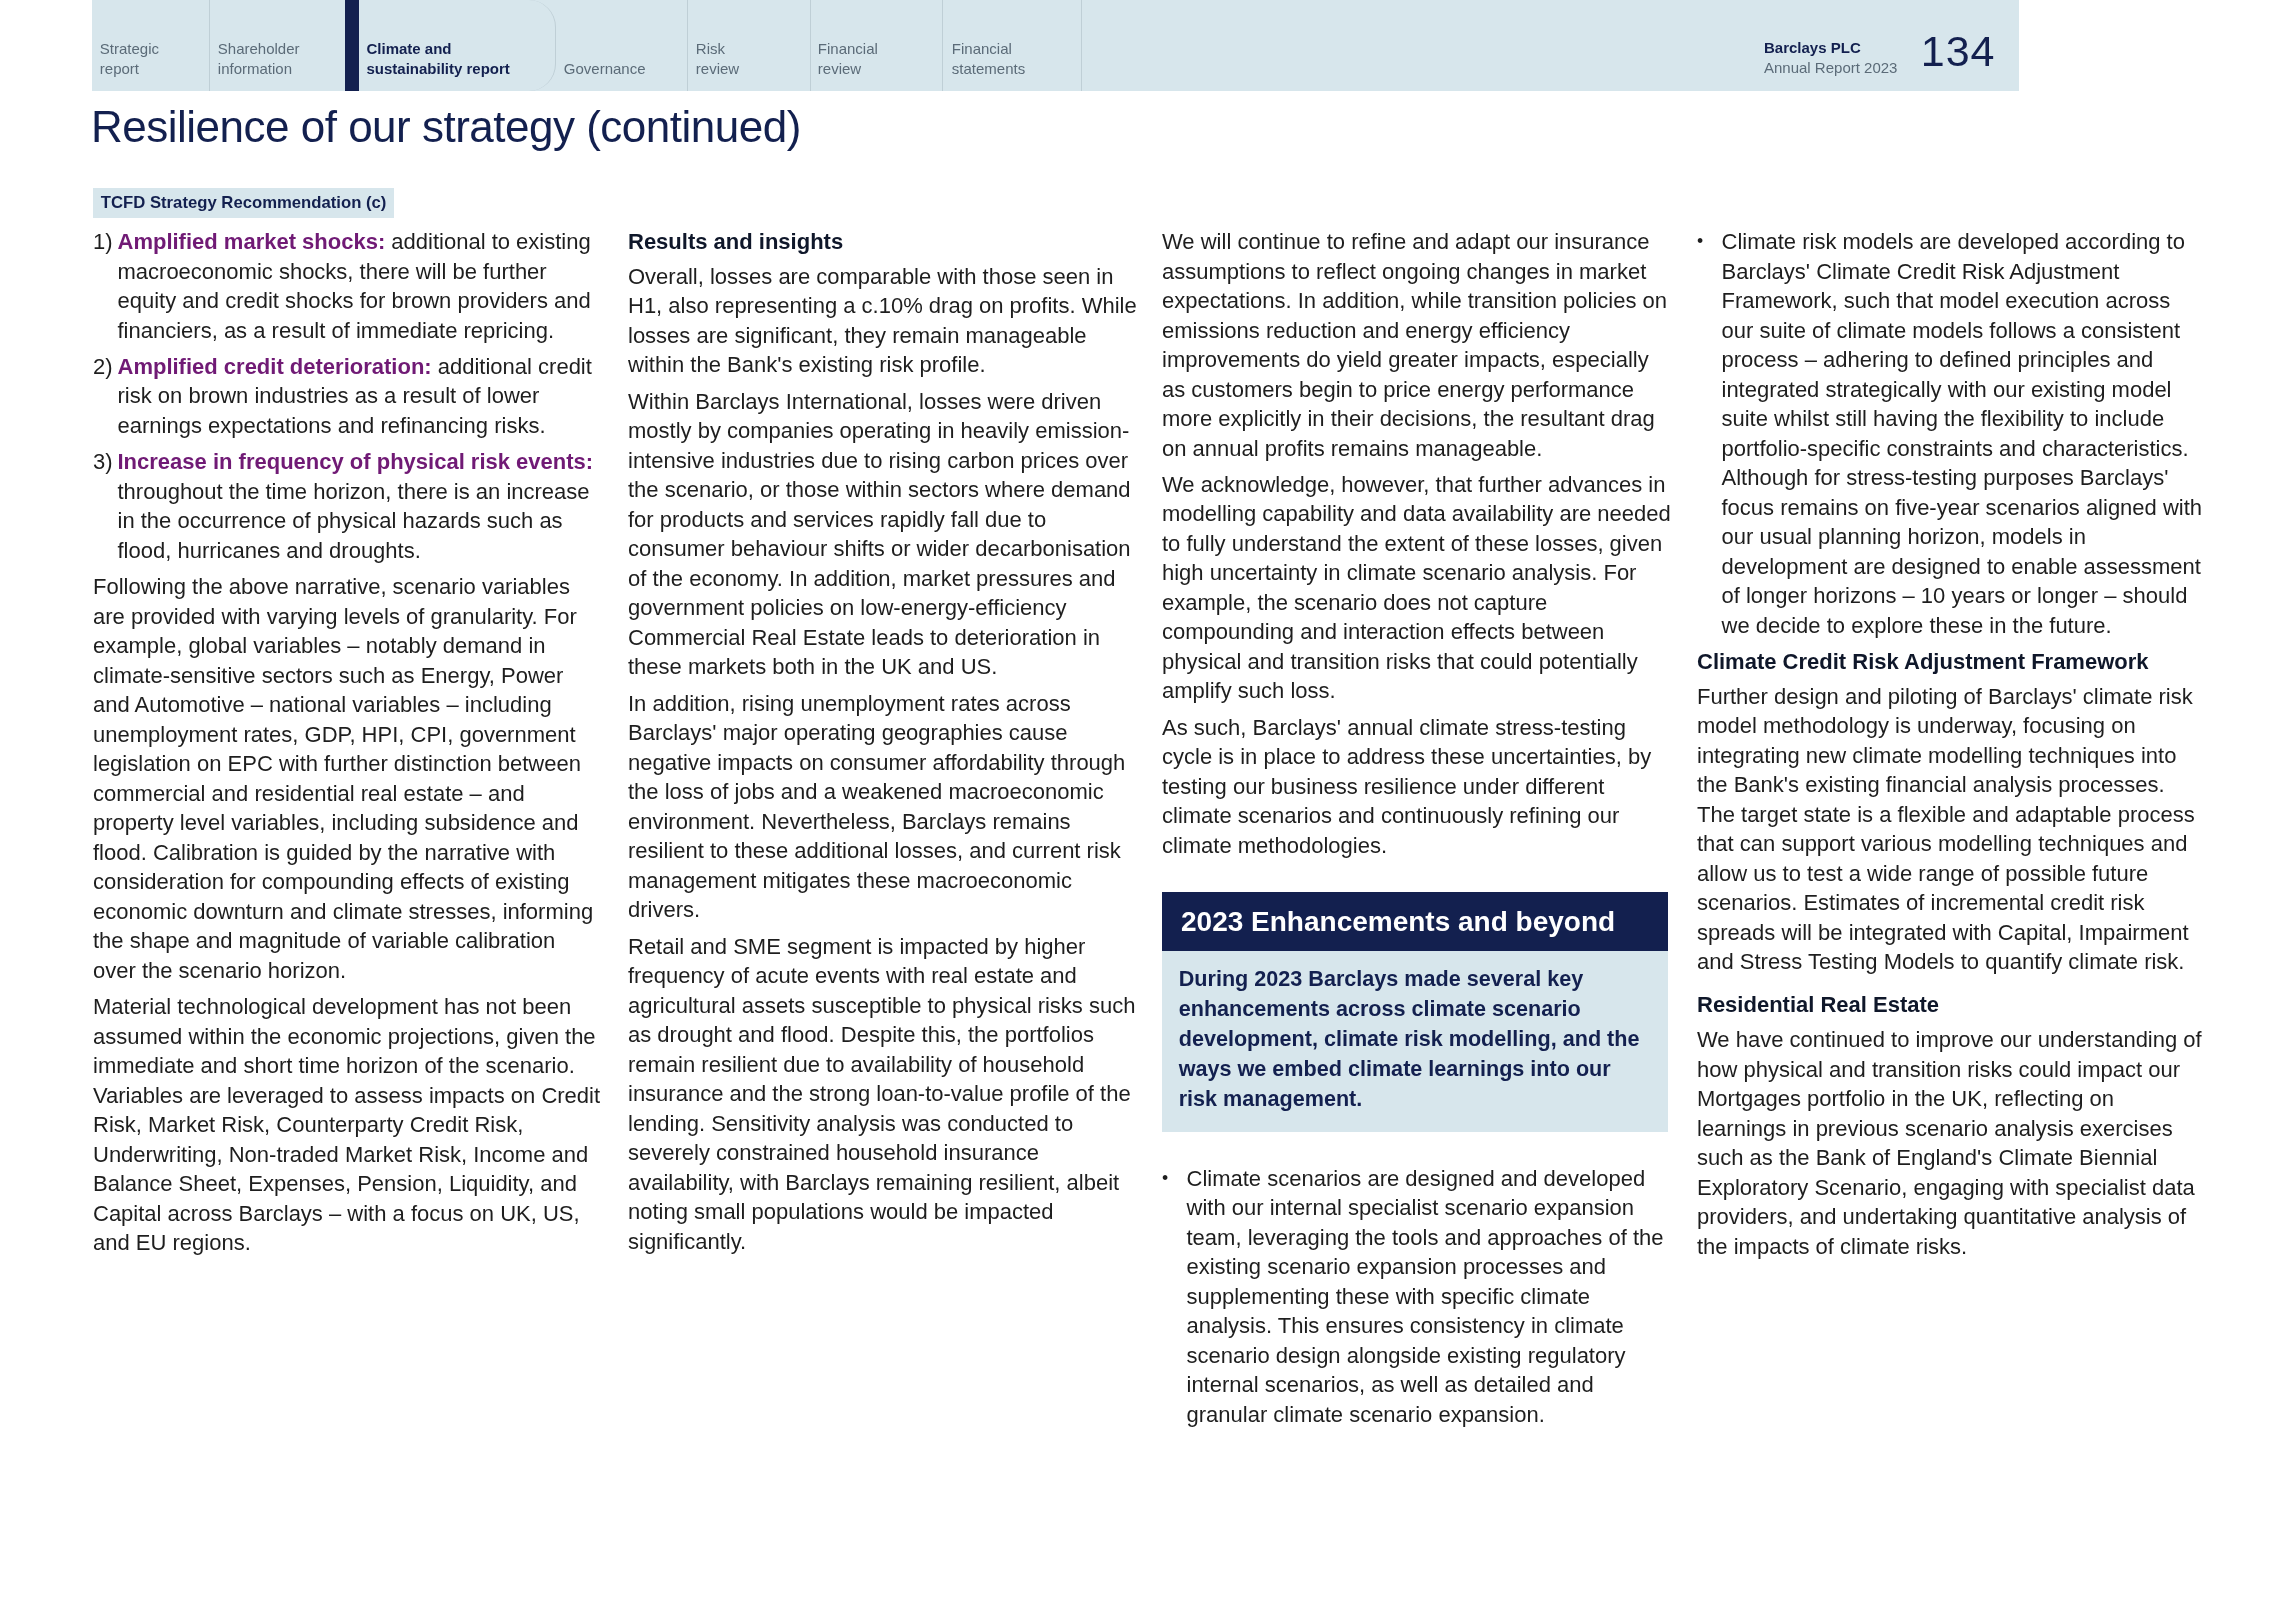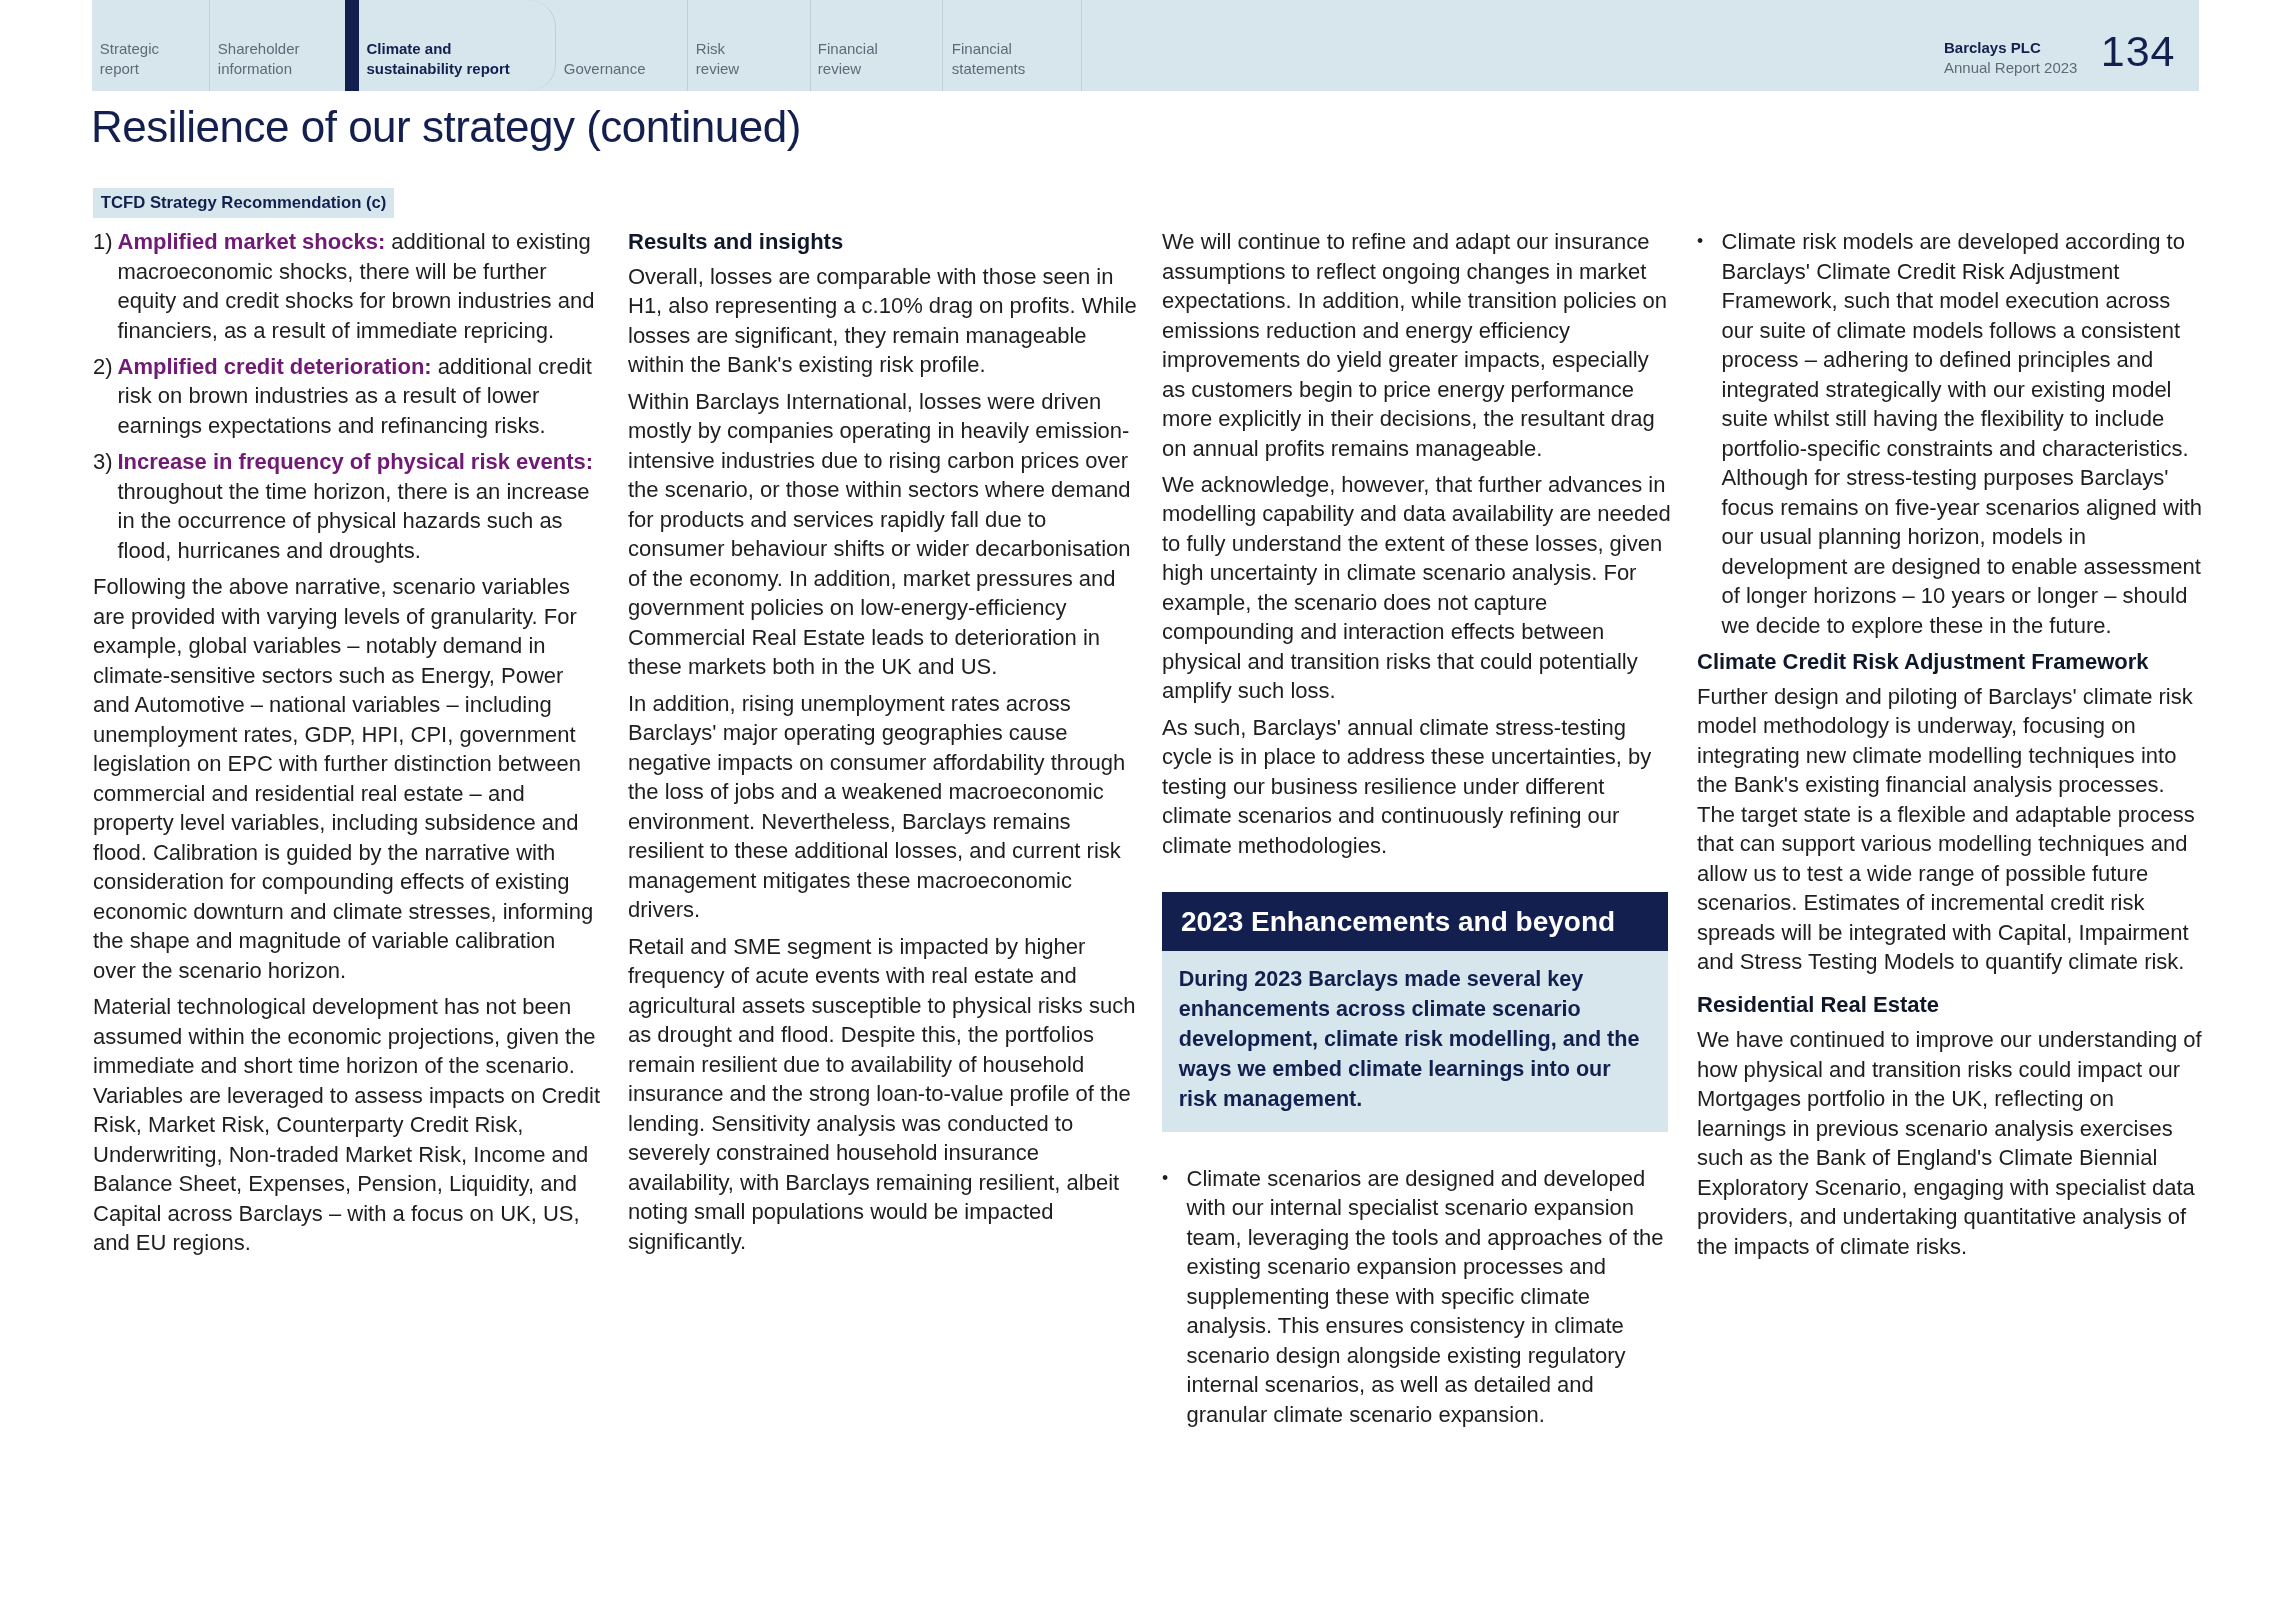"Strategic" .topbar { width: 2107px -> 1927px }
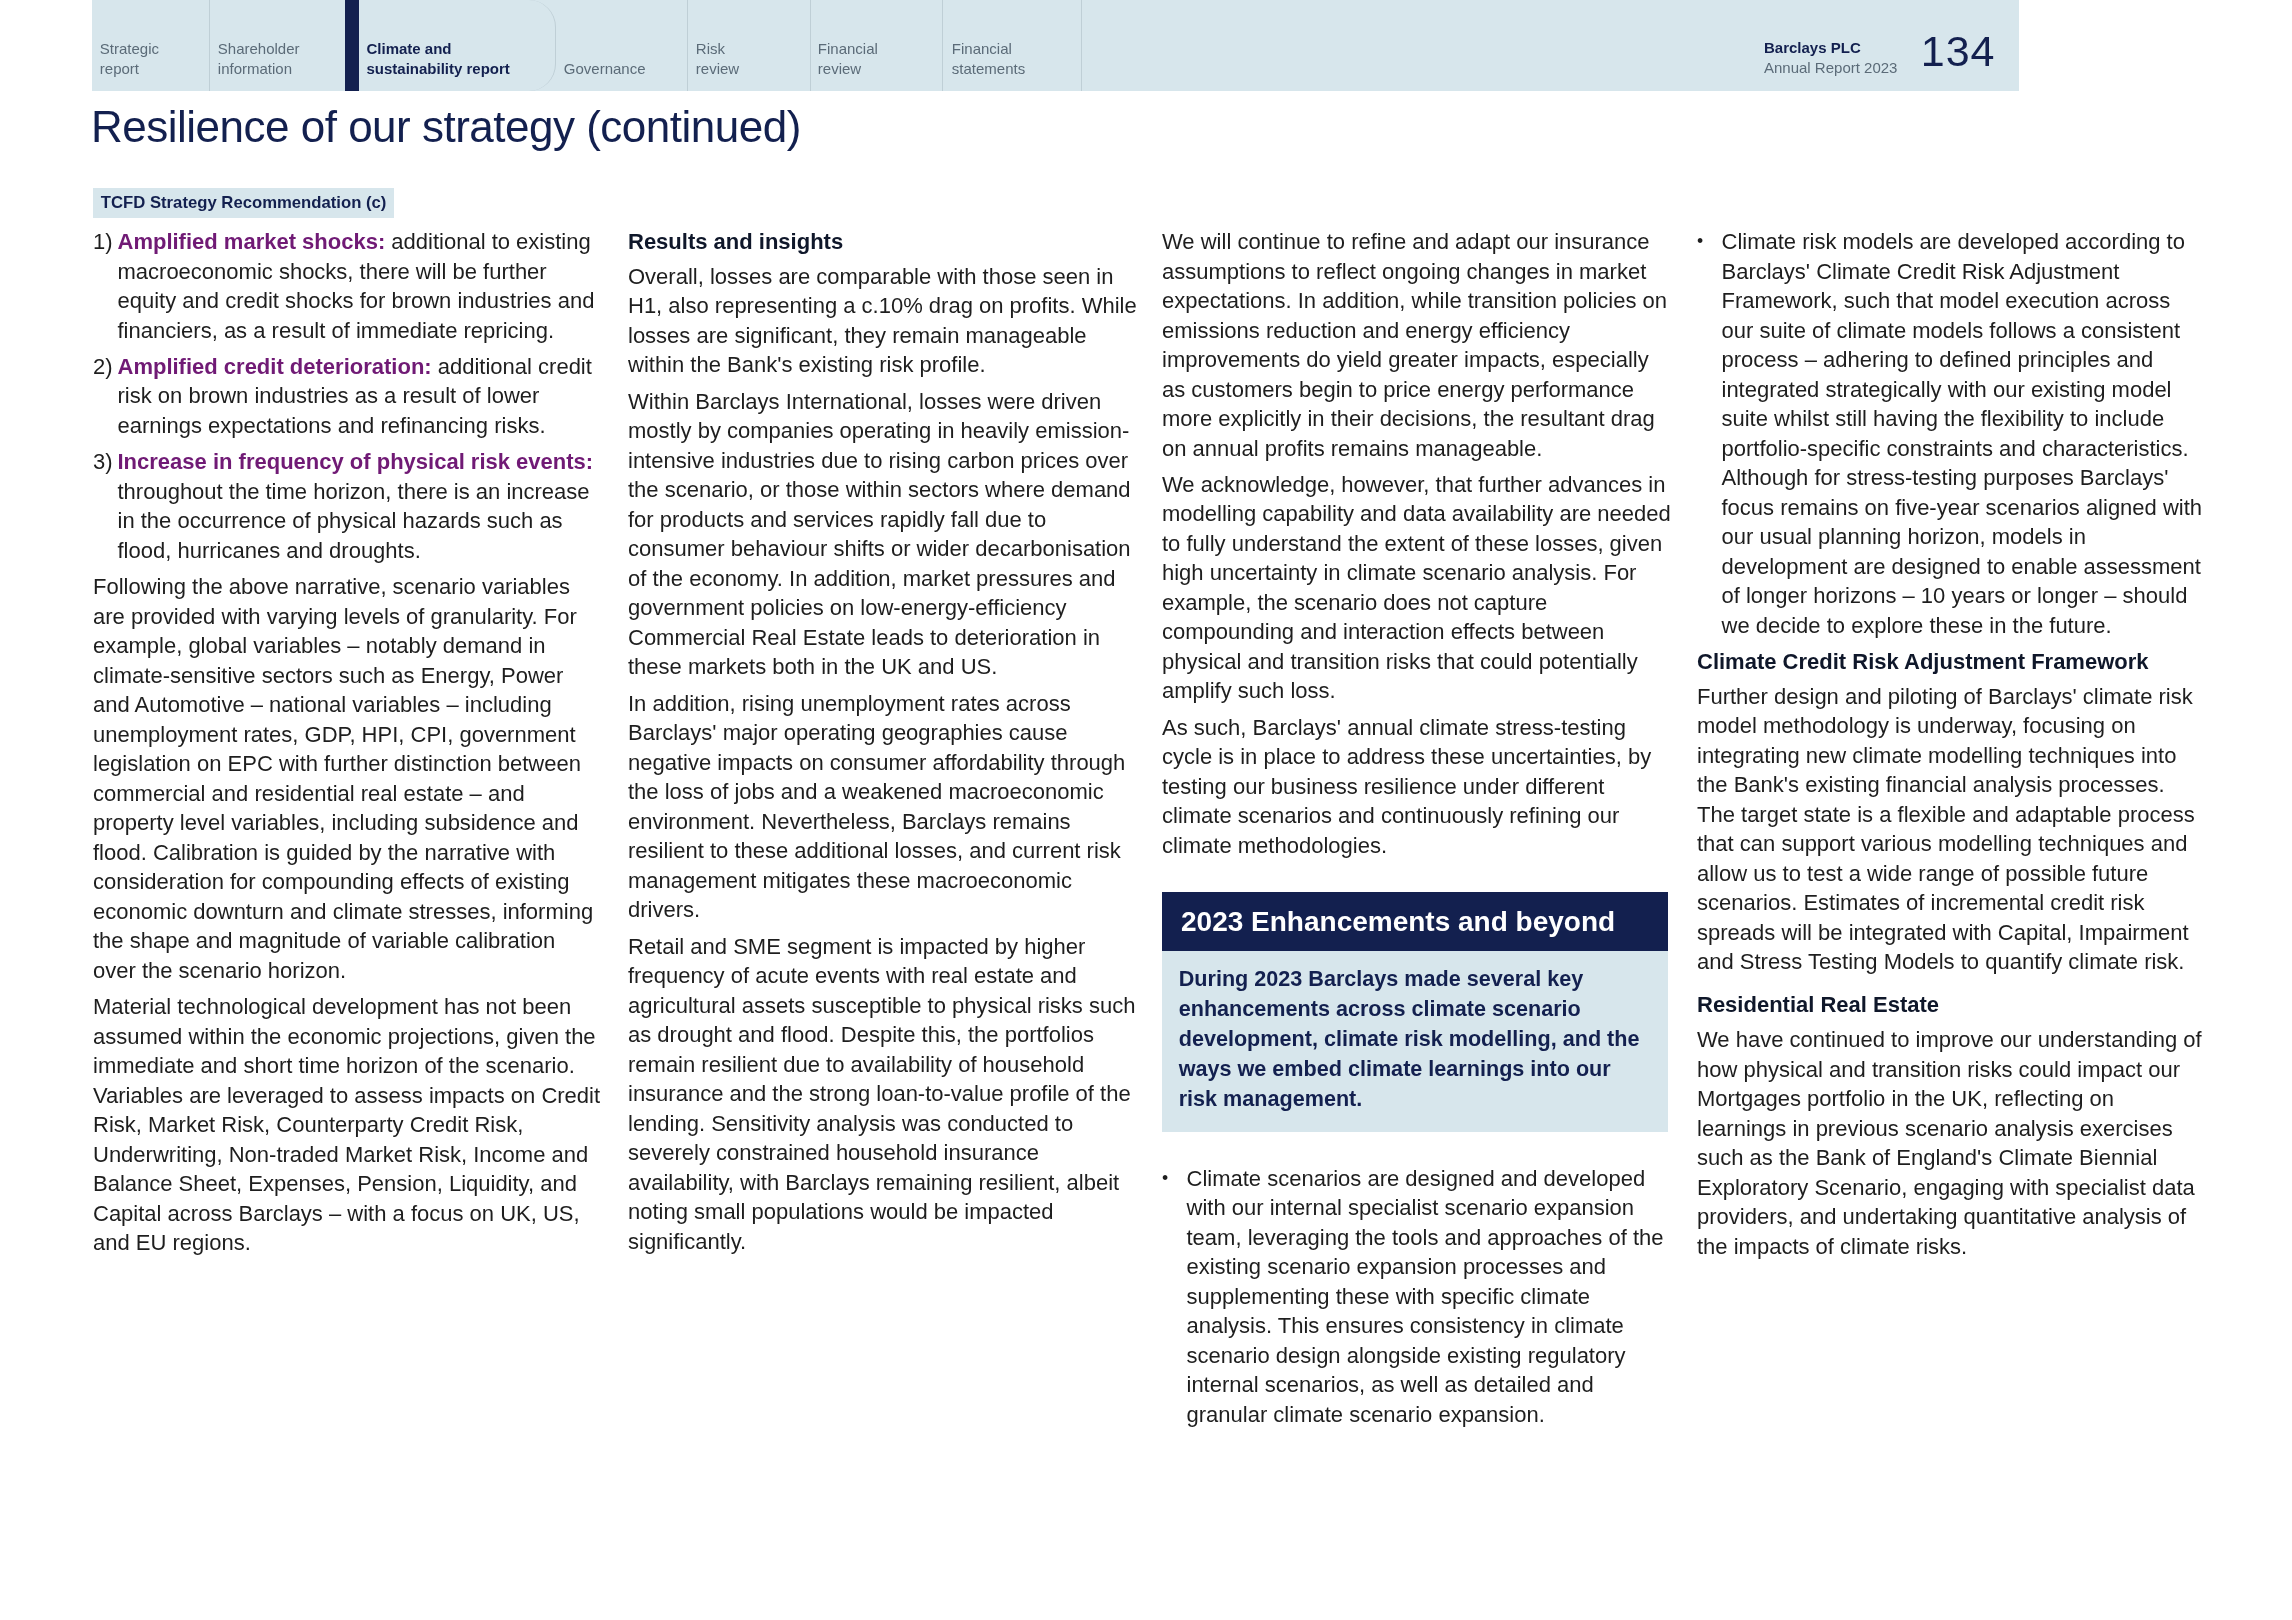"additional to existing macroeconomic" span { text: industries -> providers }
